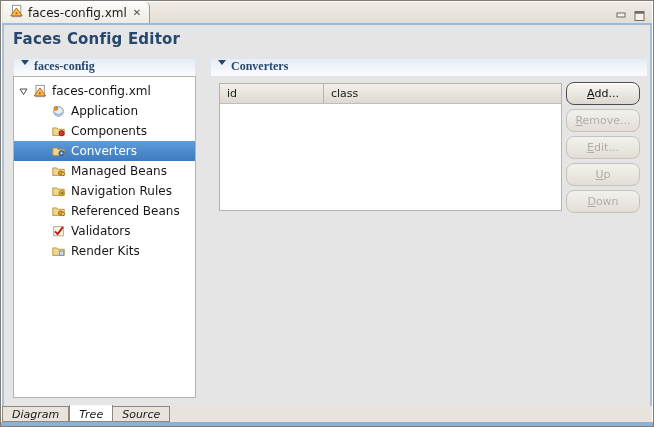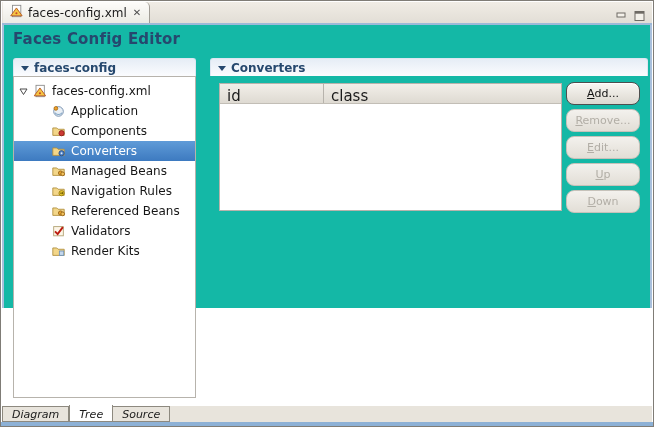"Faces Config Editor" .ebody { background: #14b8a6 -> #e5e5e5; height: 283px -> 400px }
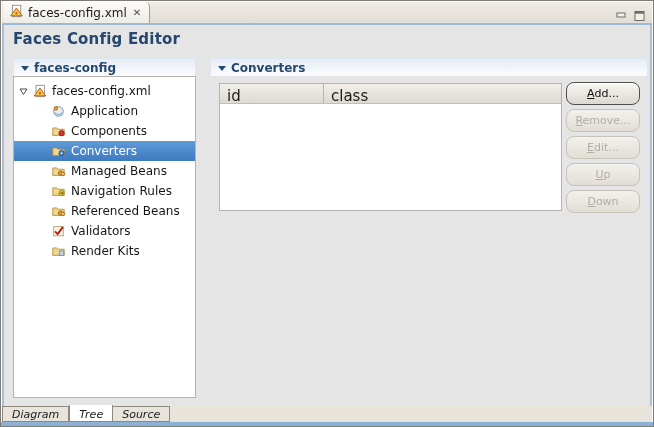"faces-config" .sec-head { align-items: center -> none; font-family: none -> Liberation Serif, serif }
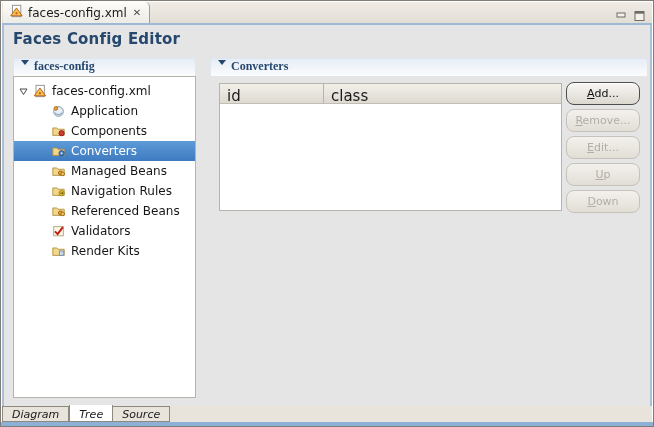"id" .cth { font-size: 15px -> 11px }
